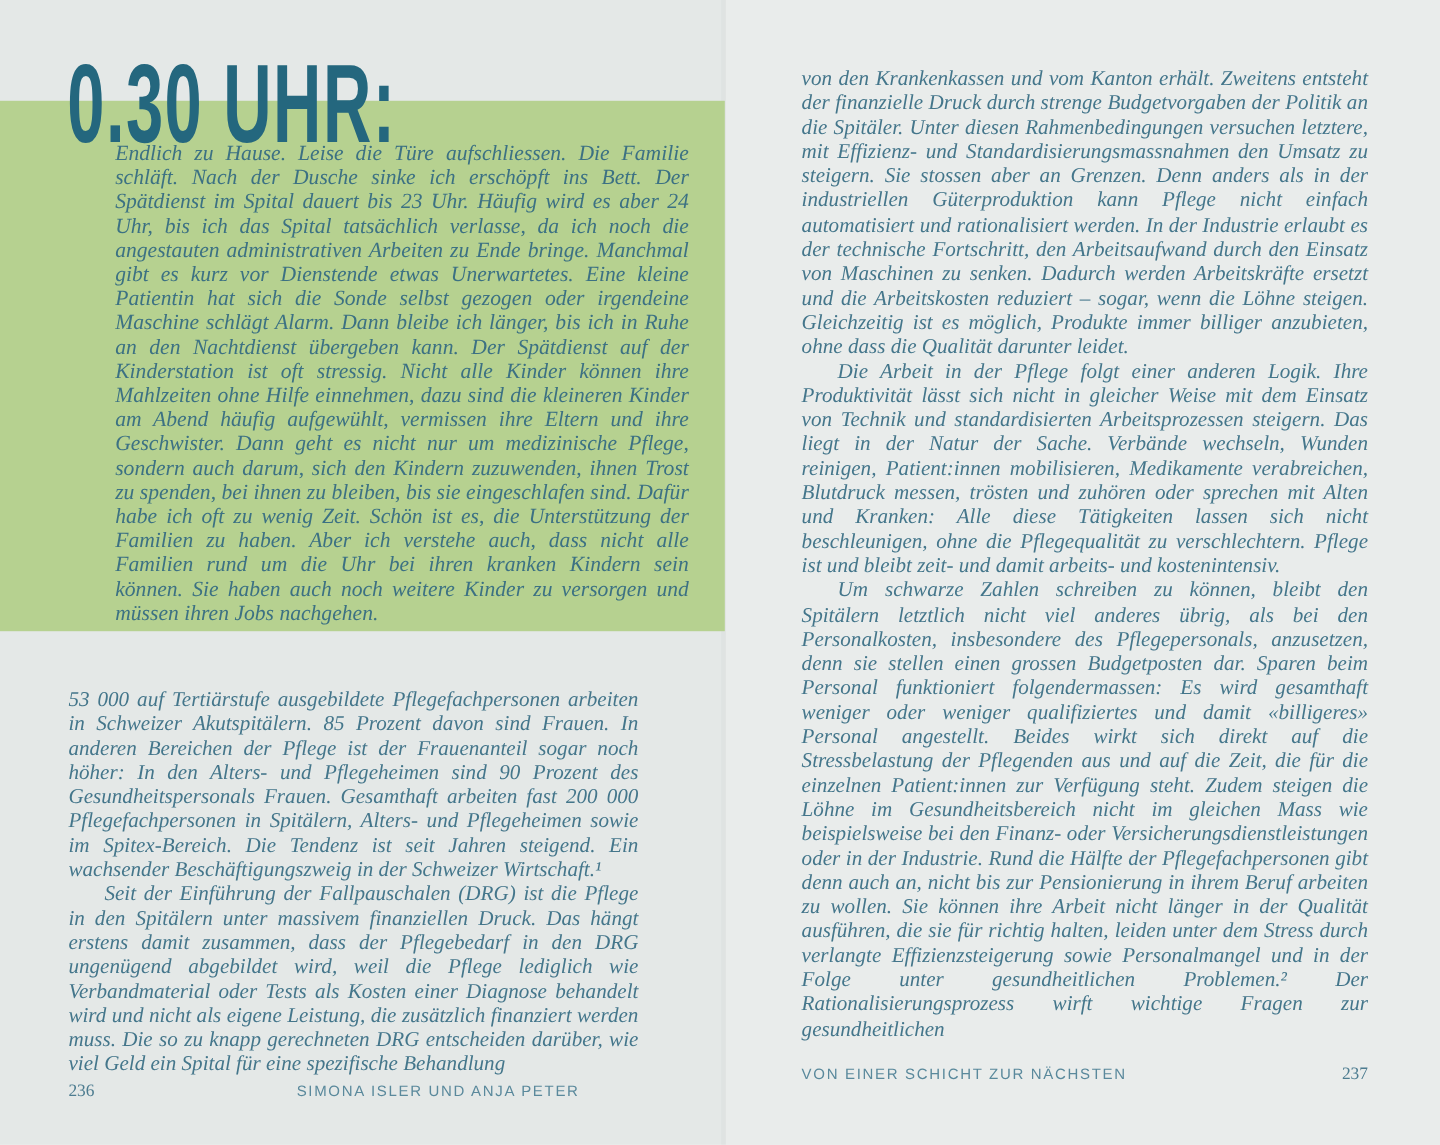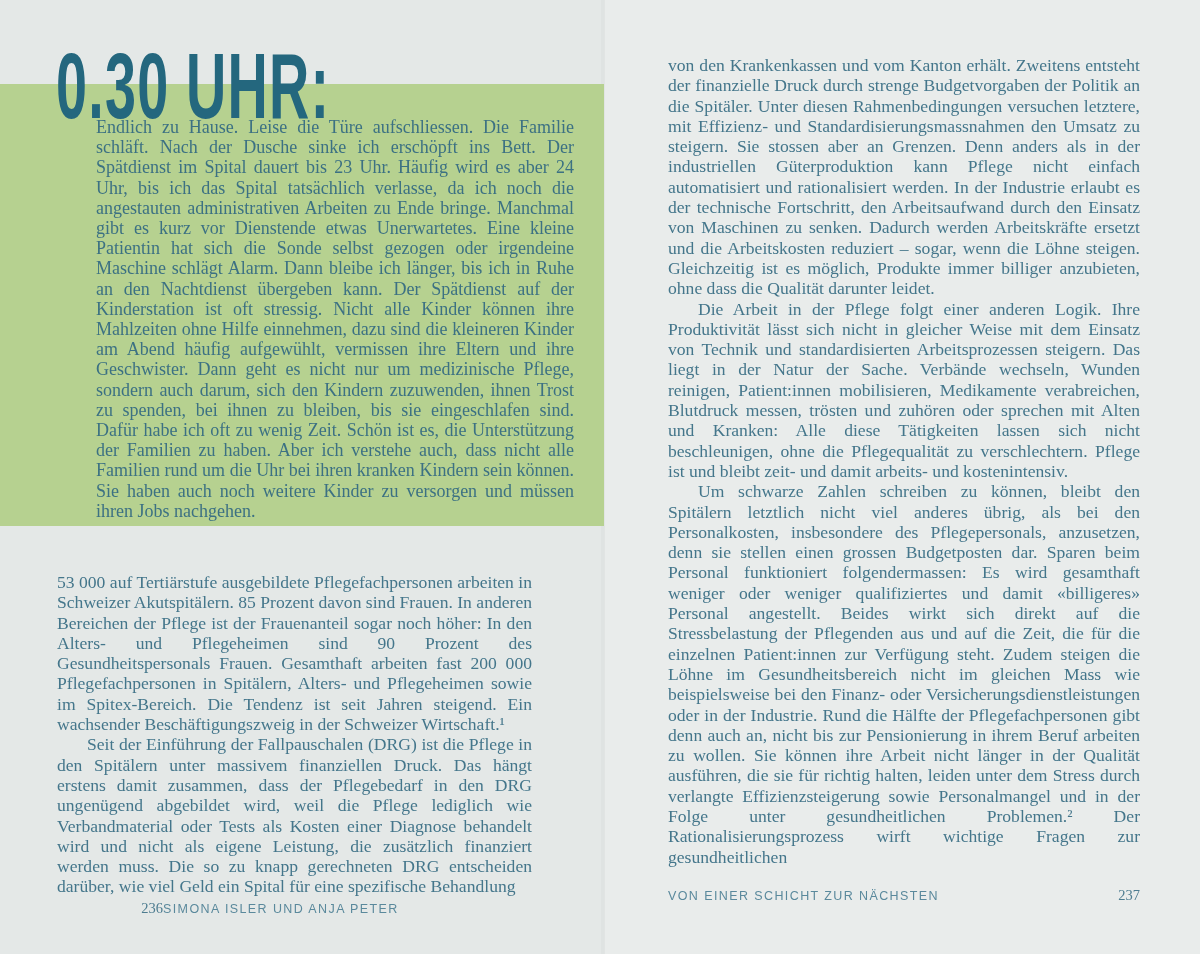"von den Krankenkassen und vom" .text-col p { font-style: none -> italic }
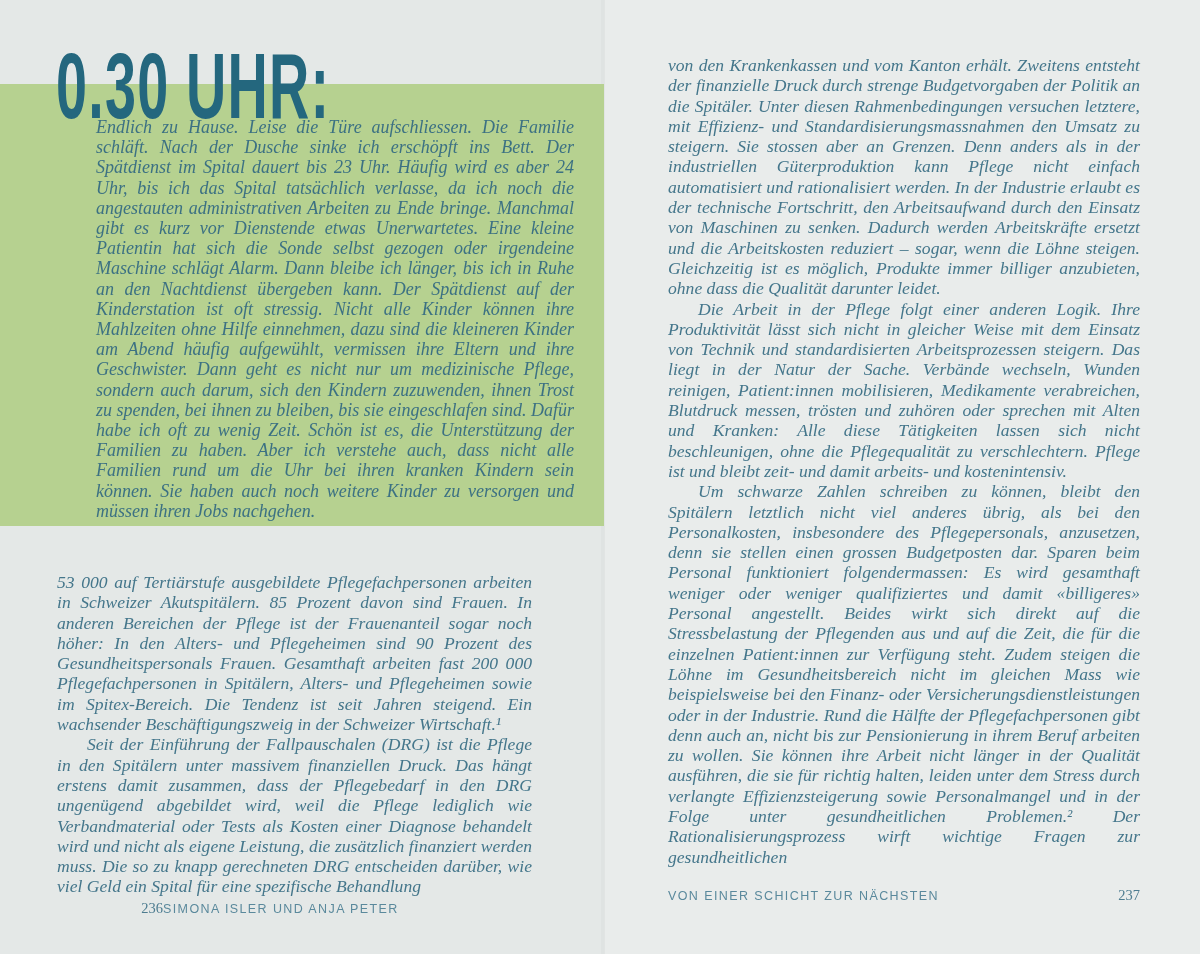"236" .footer-left { justify-content: center -> none }
